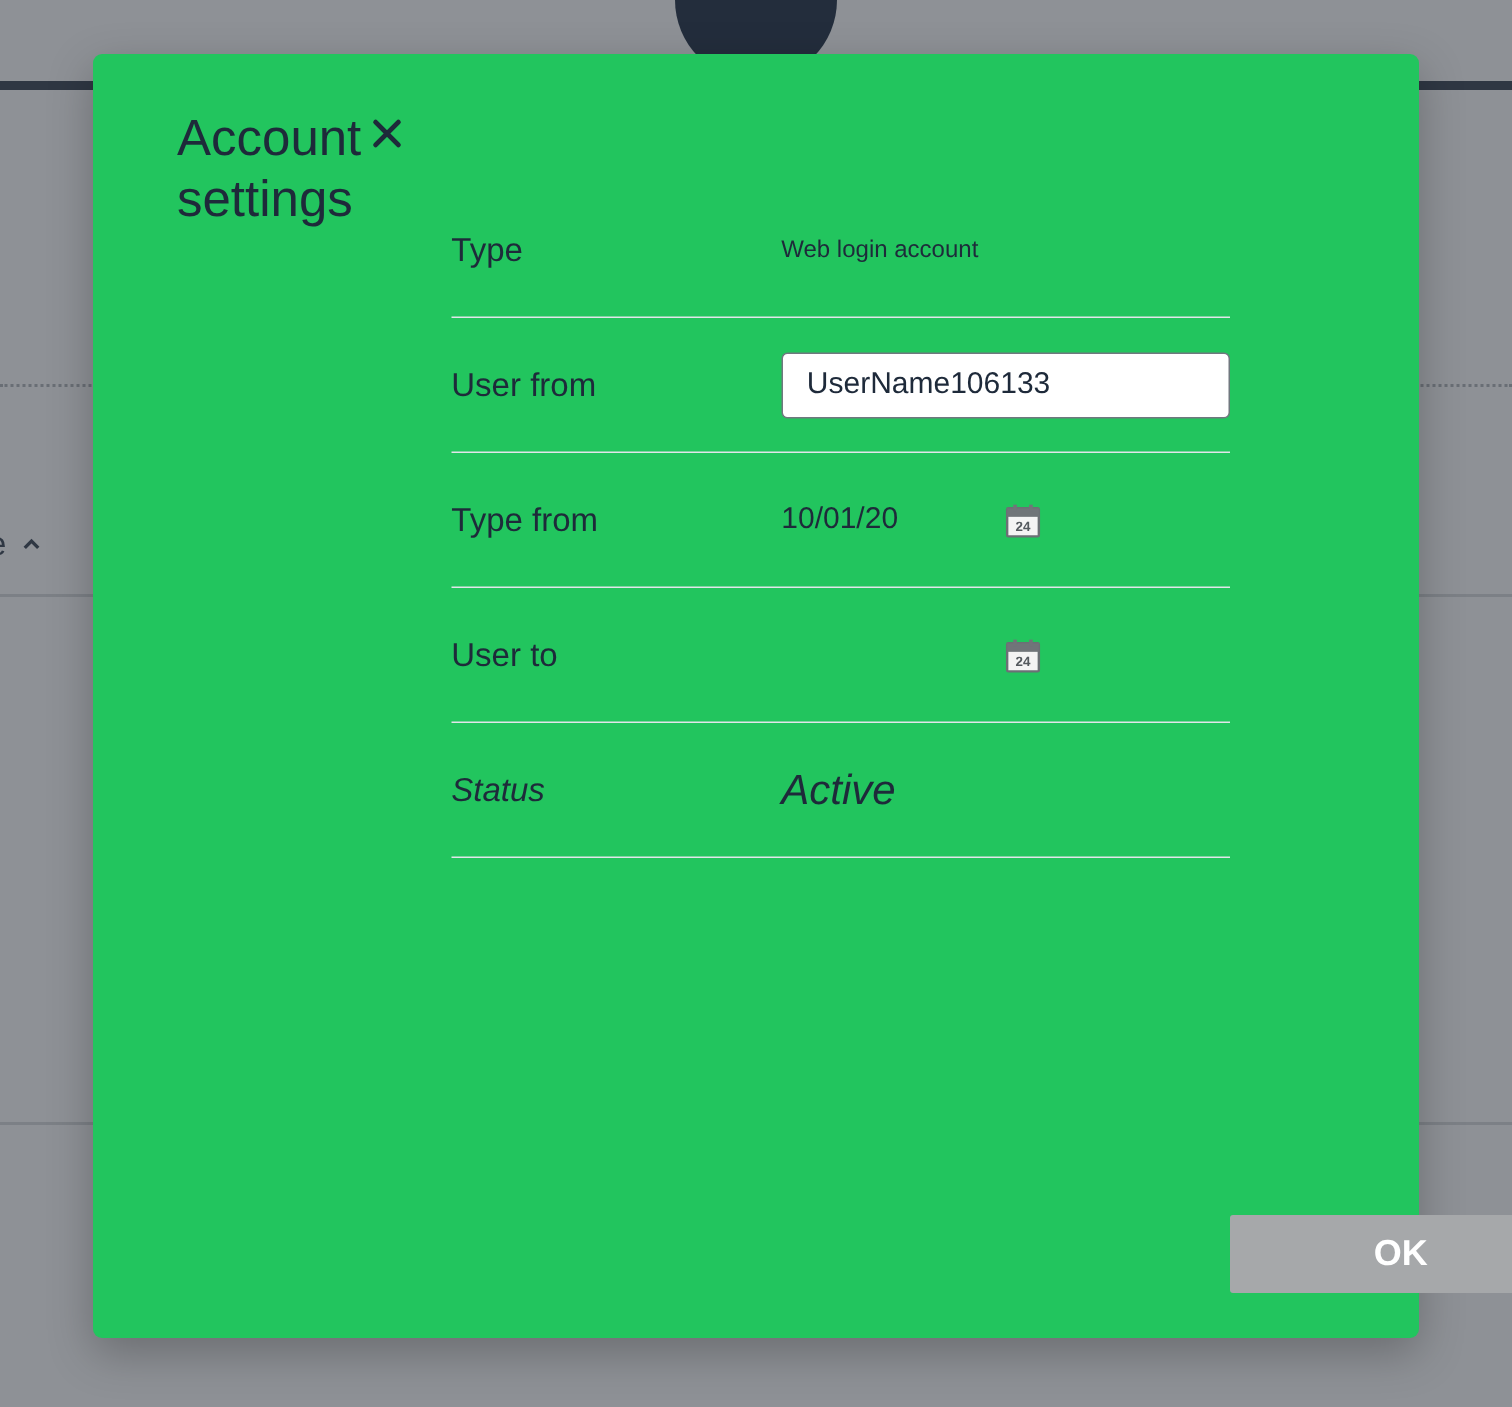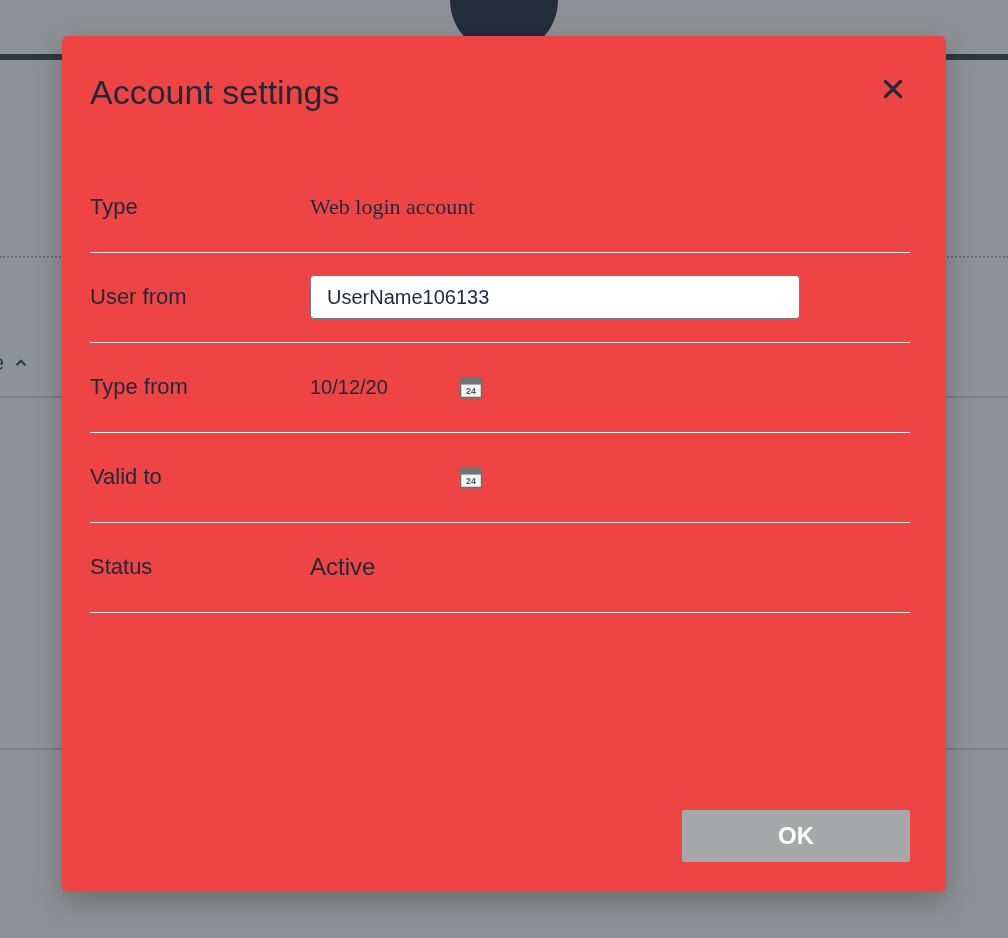"Account settings" .modal { background: #ef4444 -> #22c55e; flex-direction: column -> none; padding: 36px 36px 30px 28px -> 36px 36px 30px 56px }
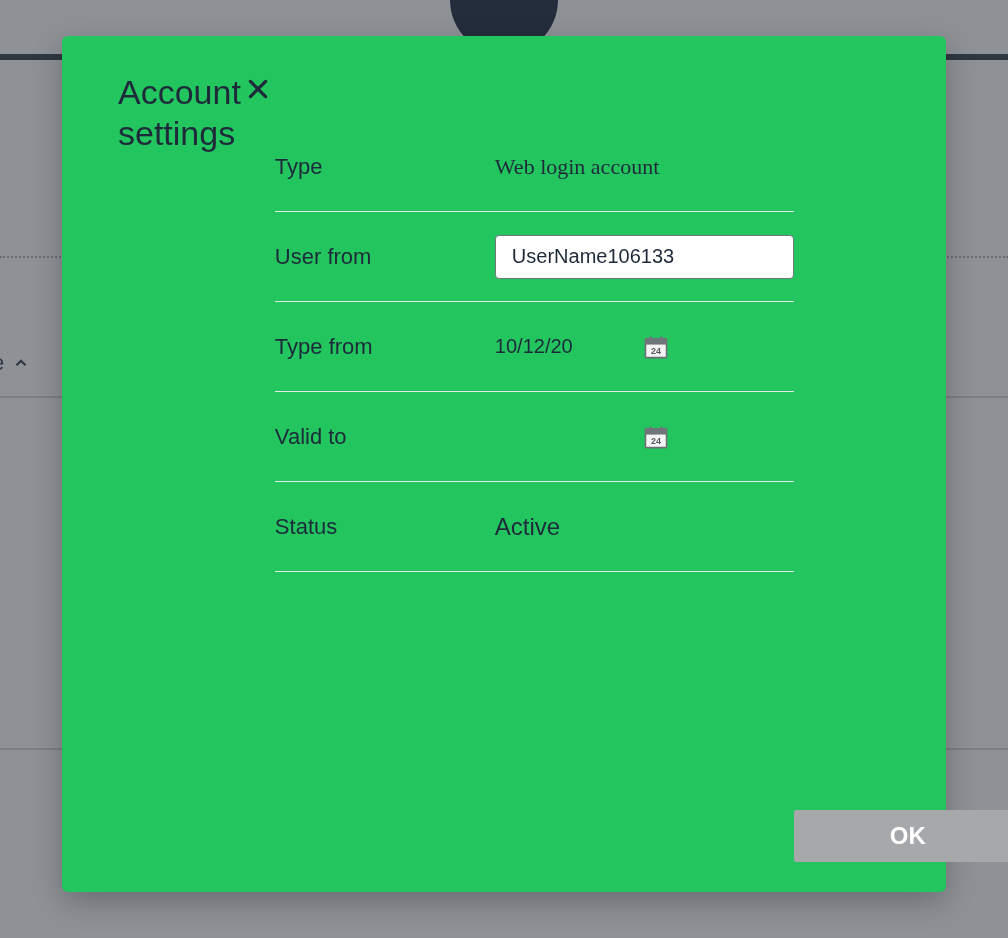"Type" .rows { margin-left: none -> 26px }
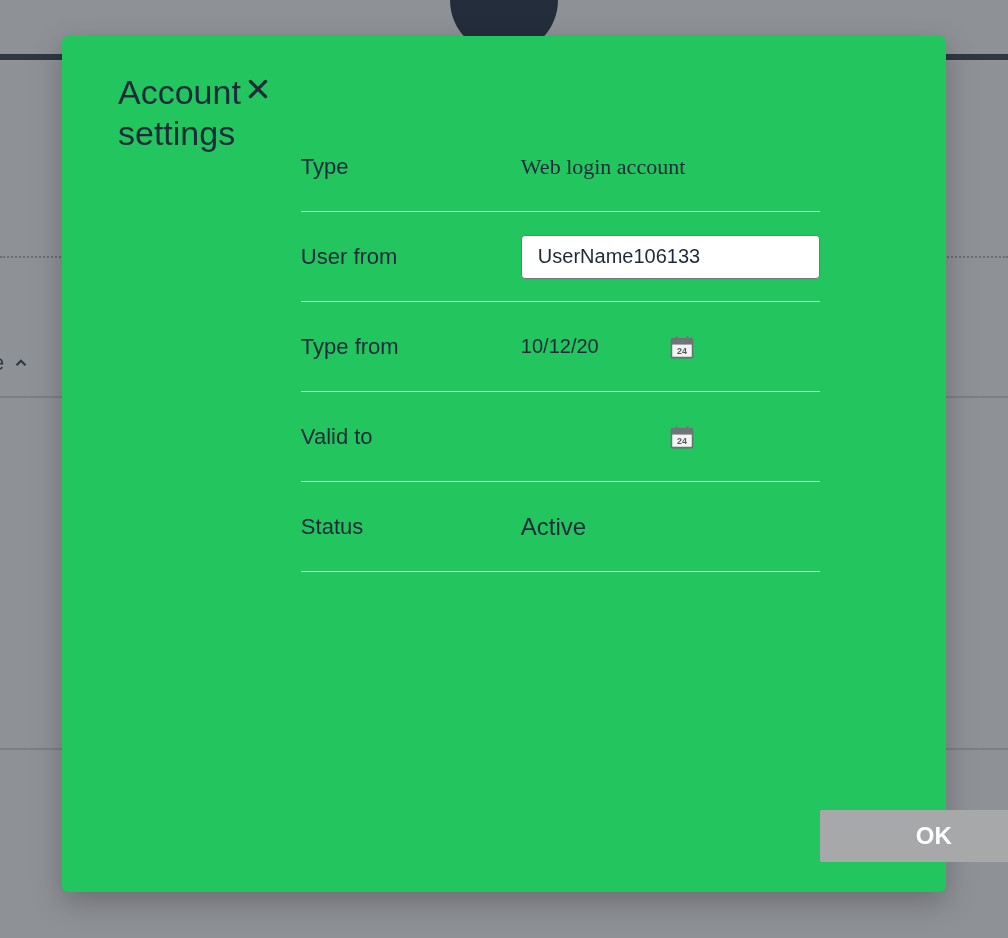"Web login account" .static-text { font-family: Liberation Serif, serif -> none; font-size: 22px -> 16px }
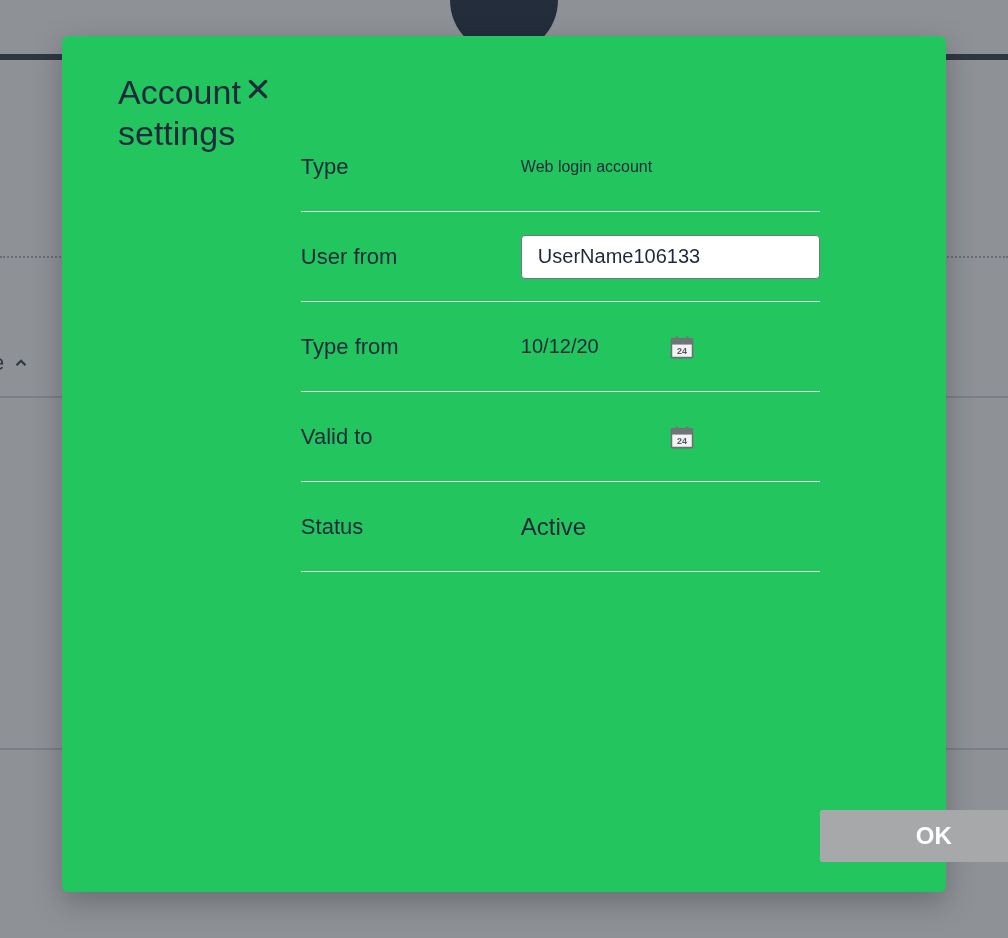"10/12/20" span.date-text { text: 10/12/20 -> 10/01/20 }
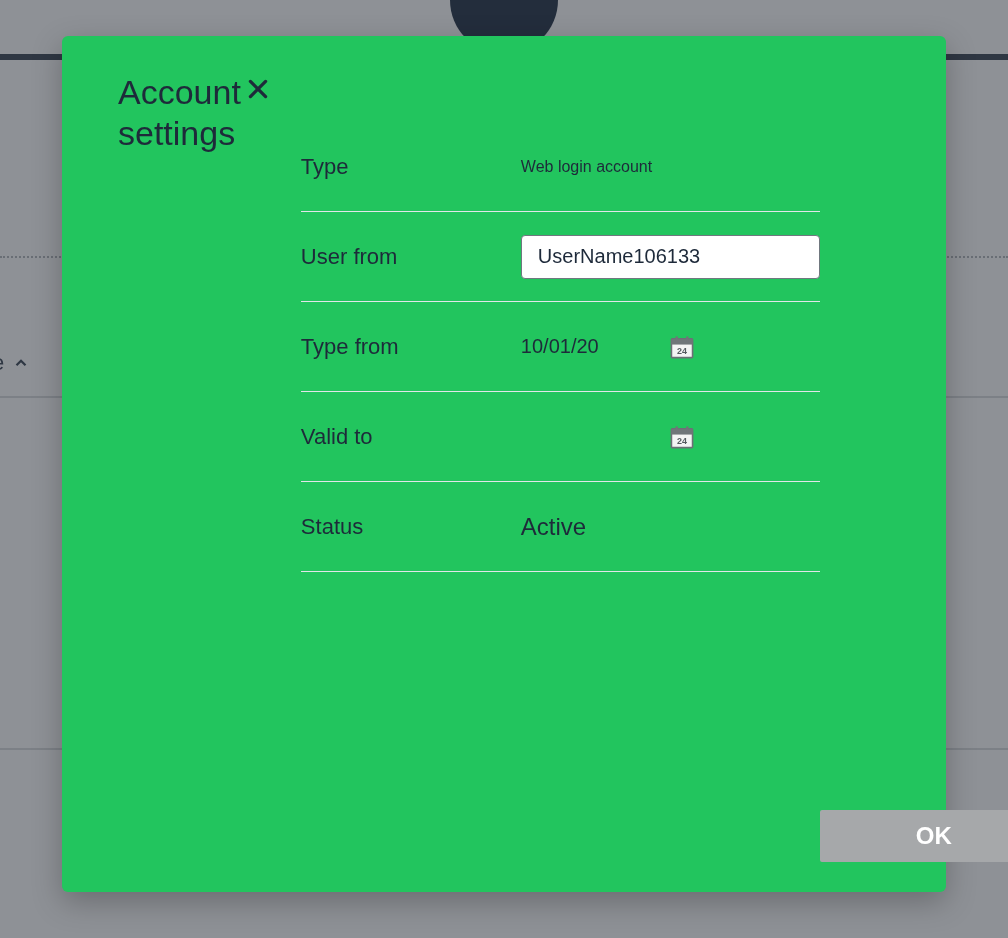"Valid to" div.row-label { text: Valid -> User }
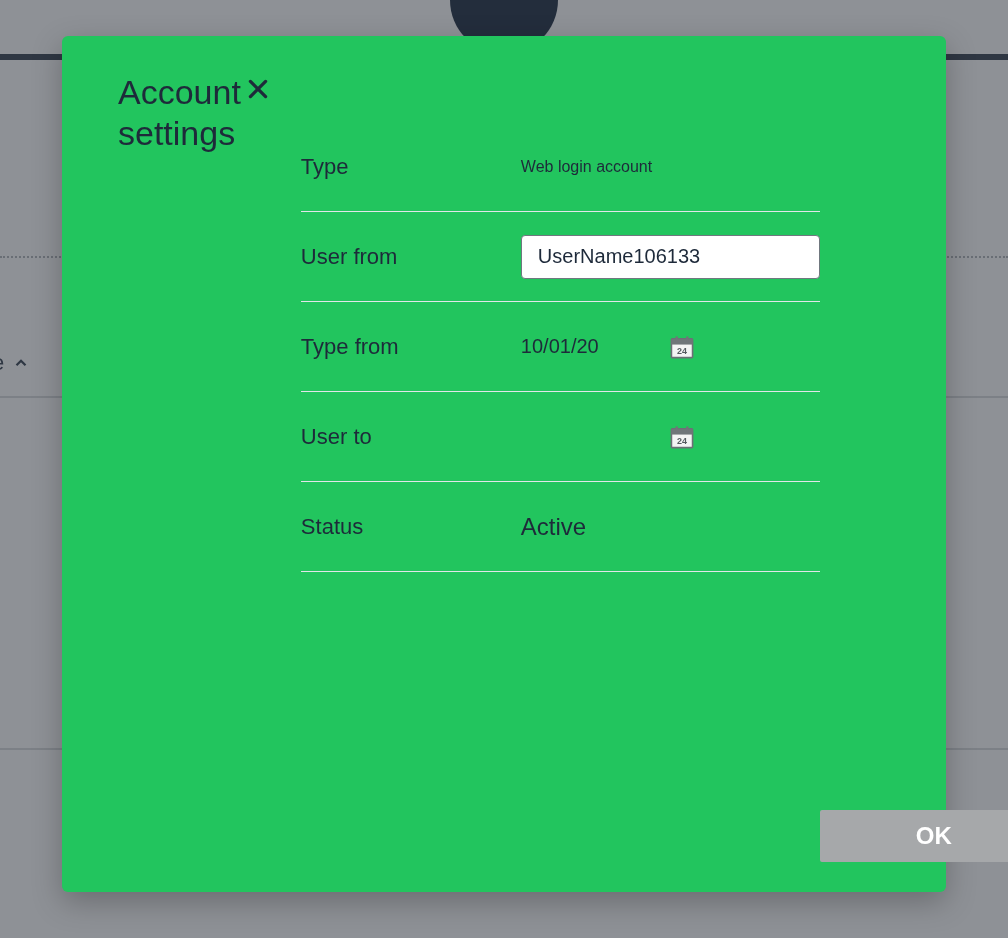"Status" .row:last-child { font-style: none -> italic }
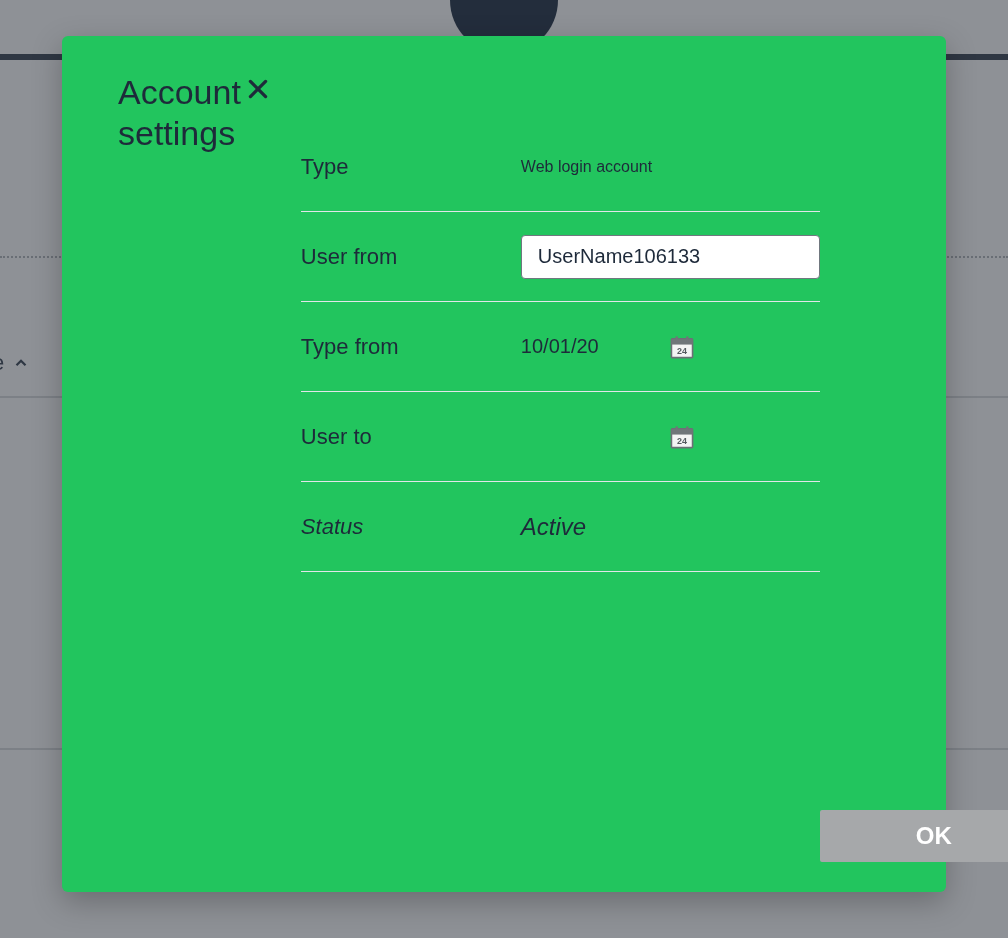"Active" .status-text { font-size: 24px -> 28px }
